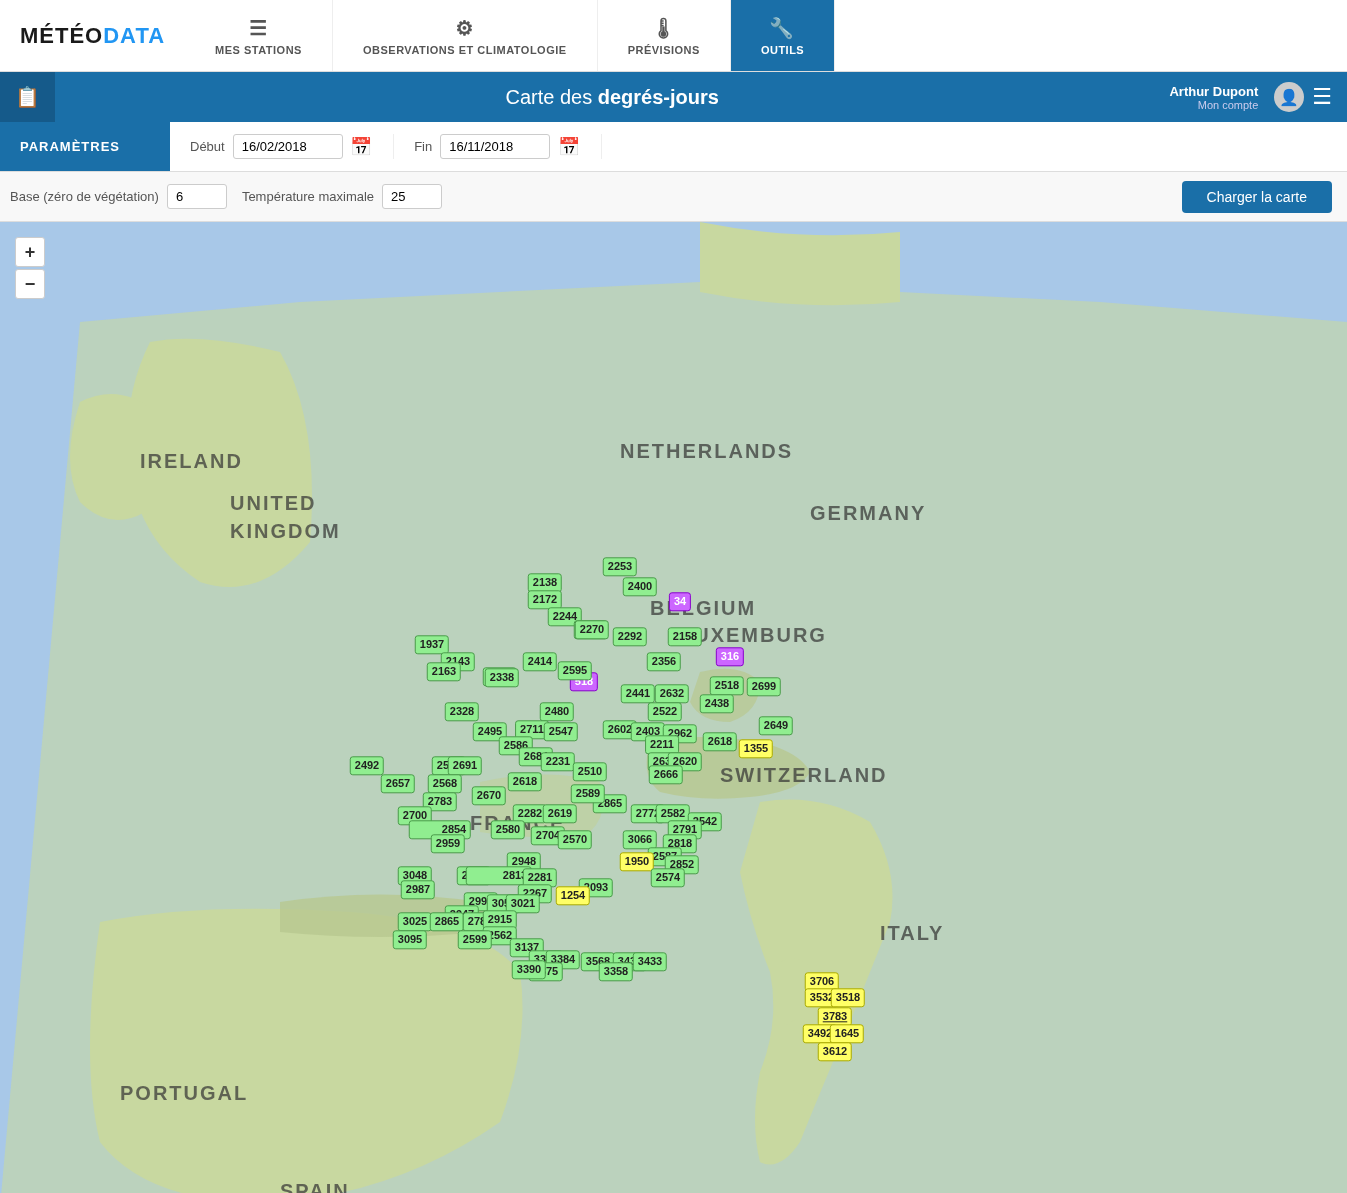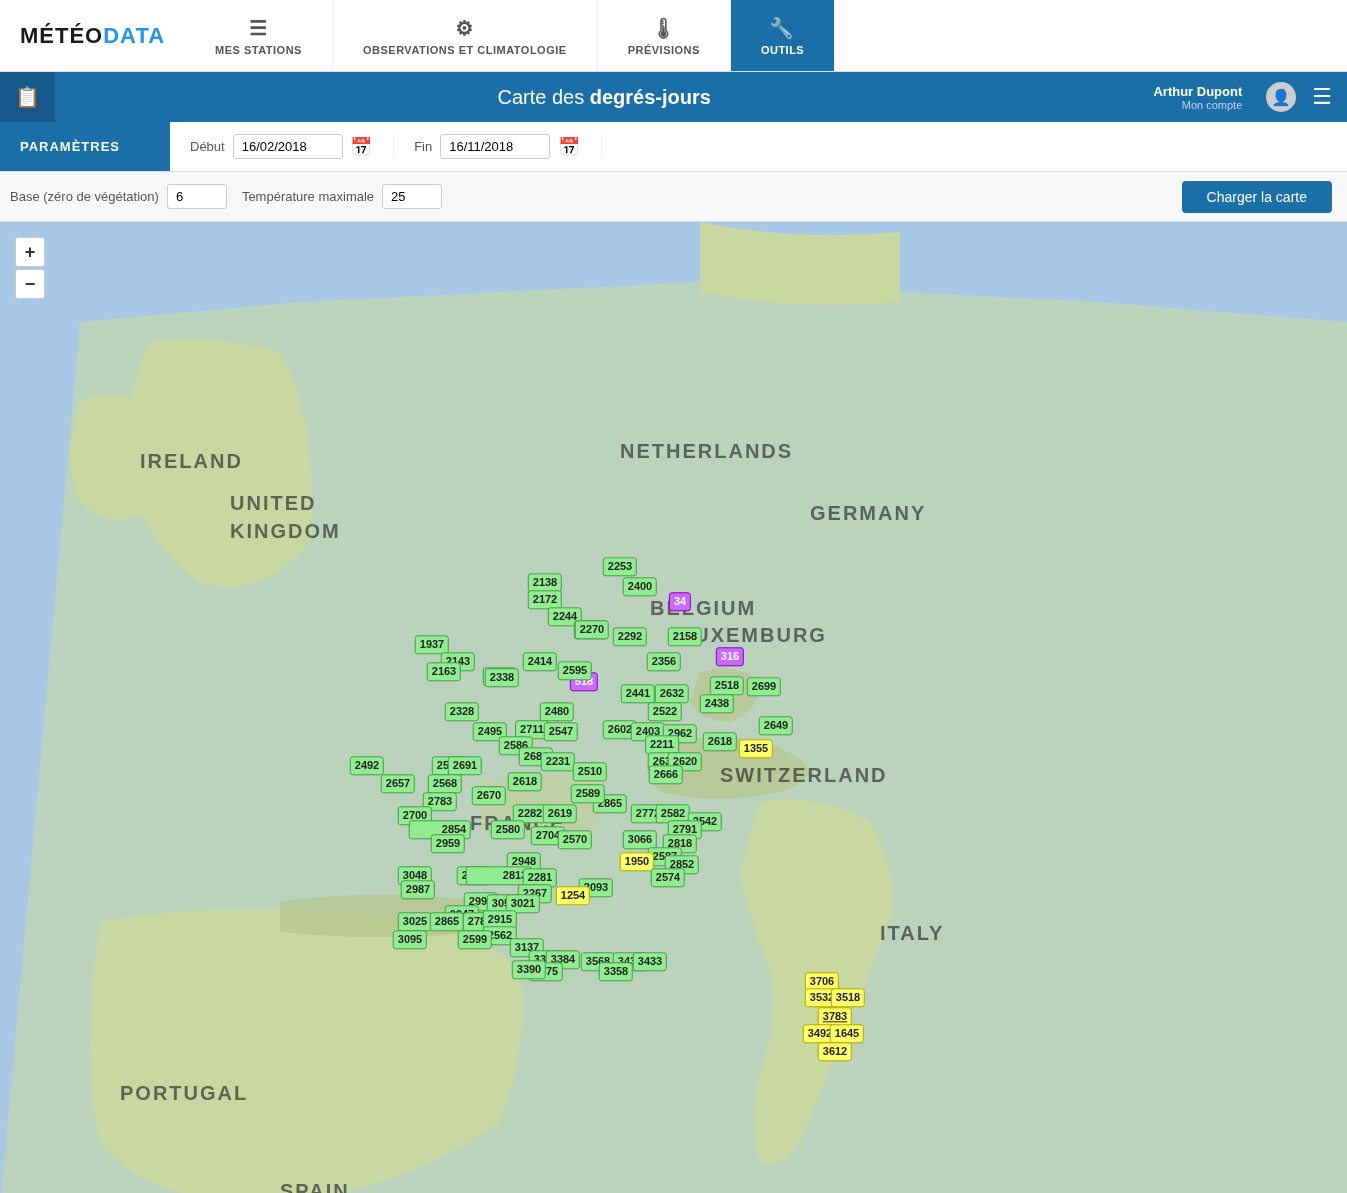"Arthur Dupont" .page-header-right { gap: 16px -> 8px }
